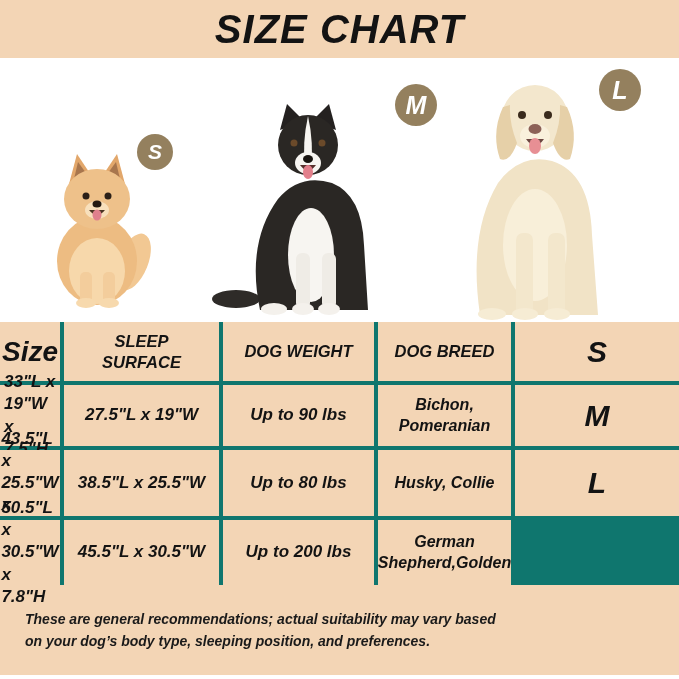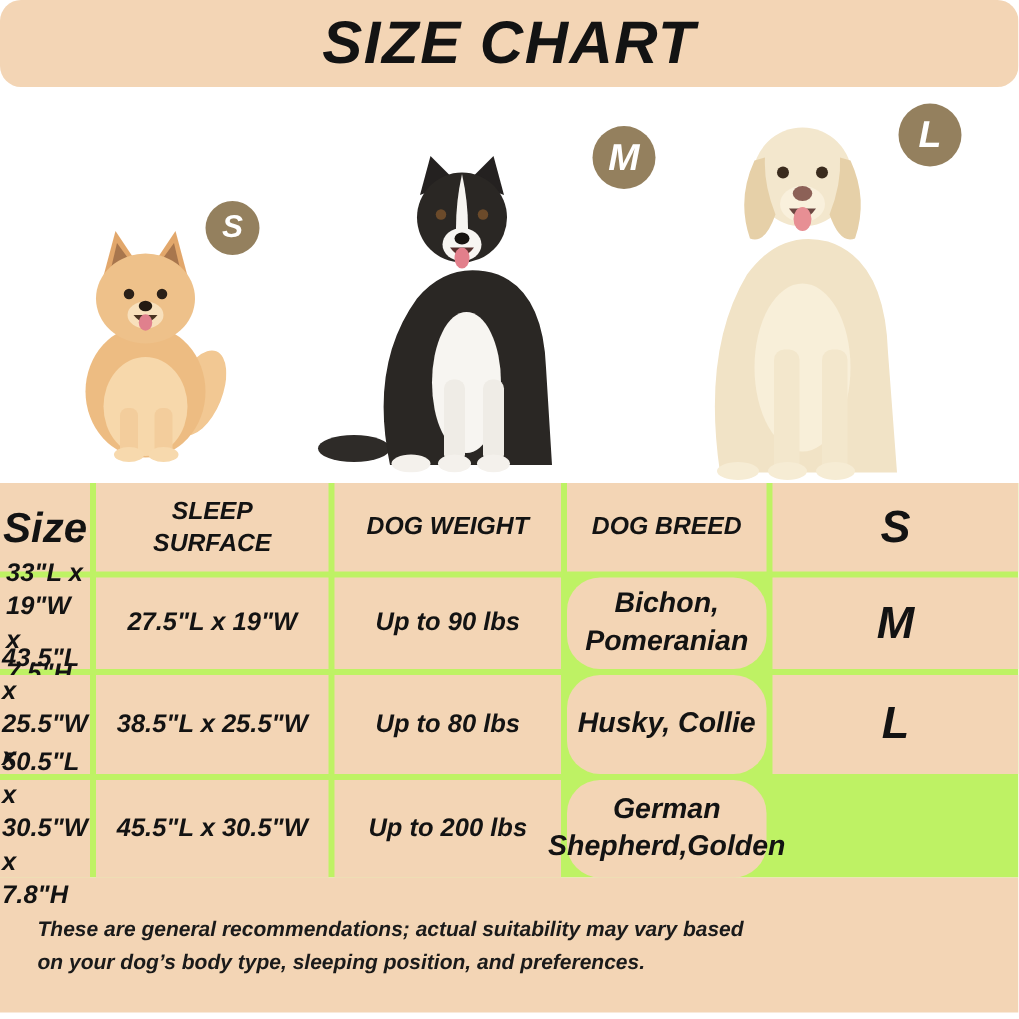"SIZE CHART" .banner { border-radius: 14px -> none }
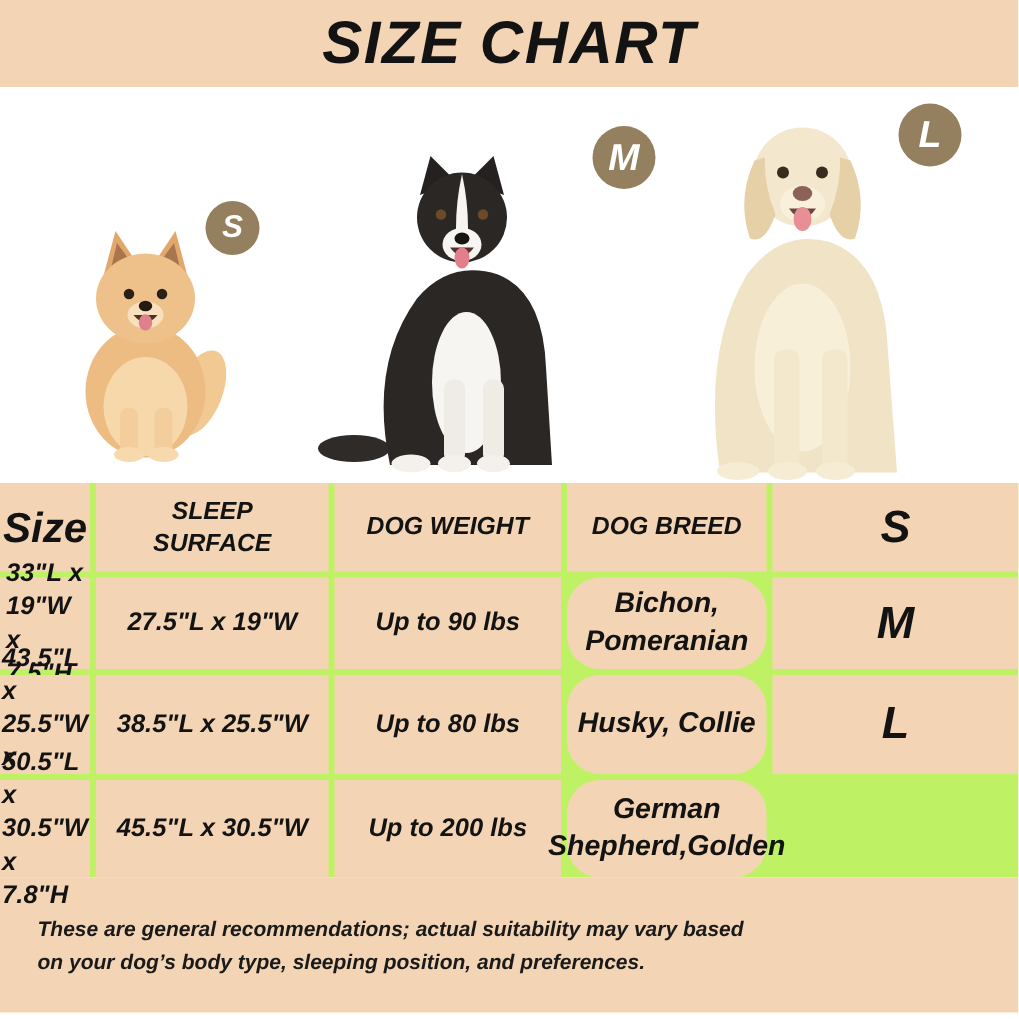"Size" .size-table { background: #bef264 -> #0f766e }
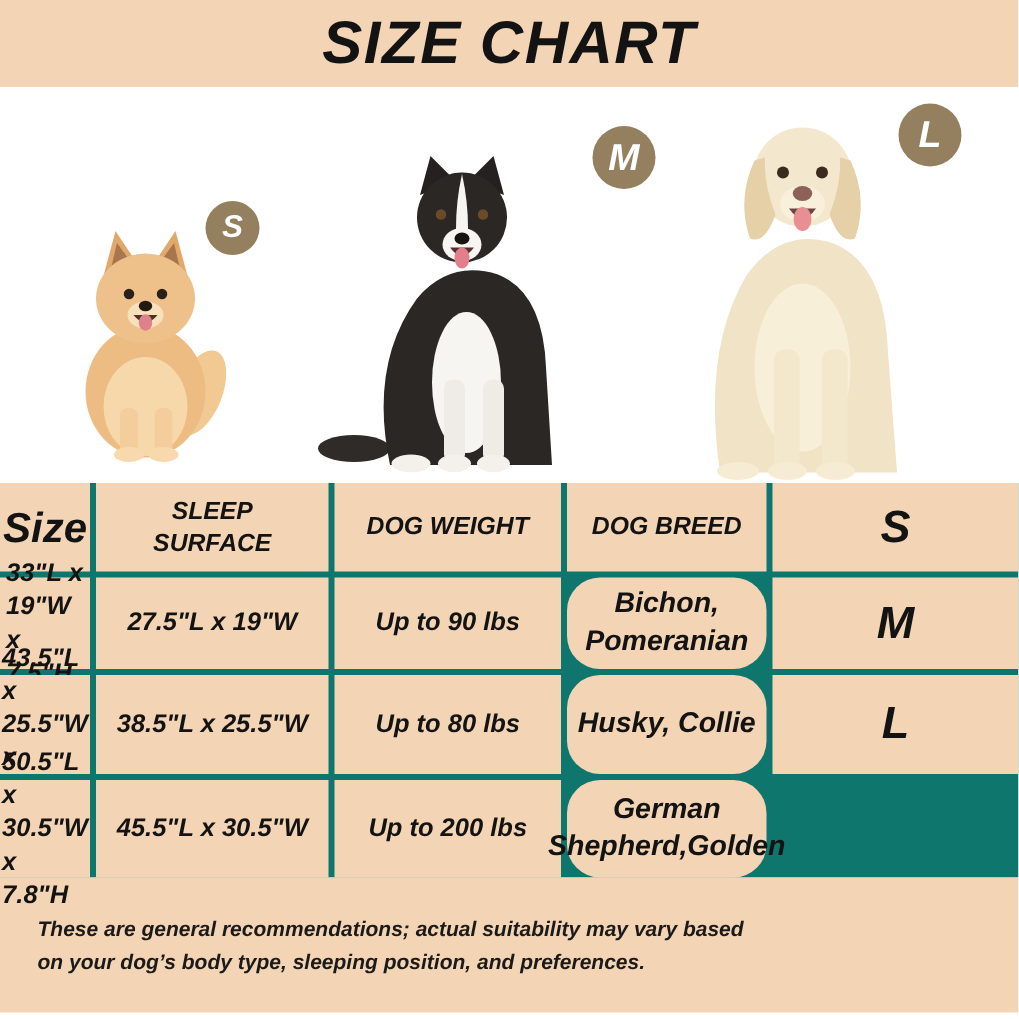"Bichon, Pomeranian" .breed { border-radius: 22px -> none; font-size: 19px -> 16px }
